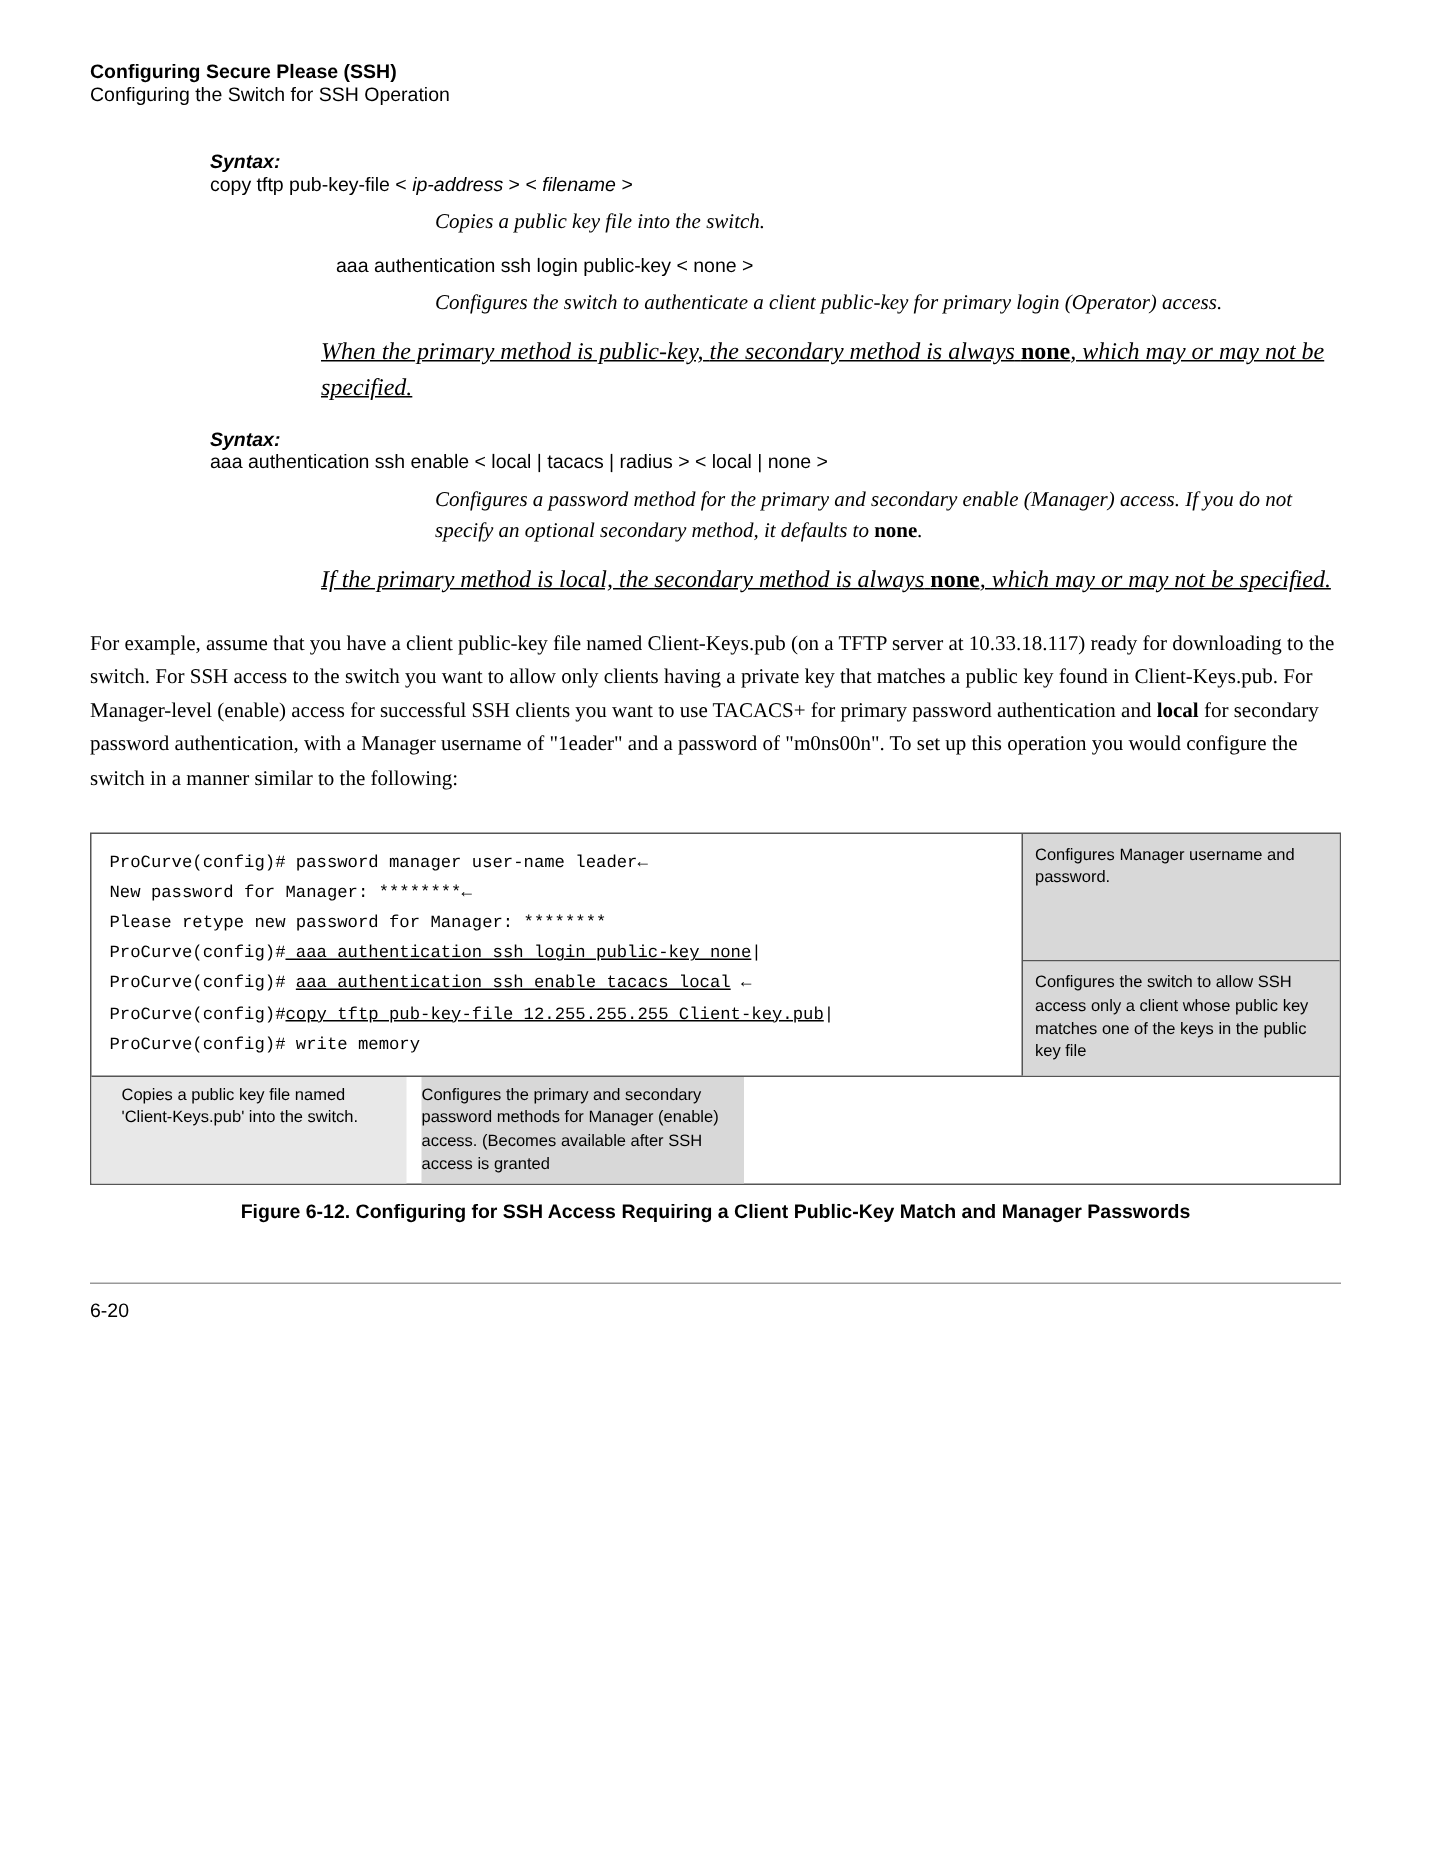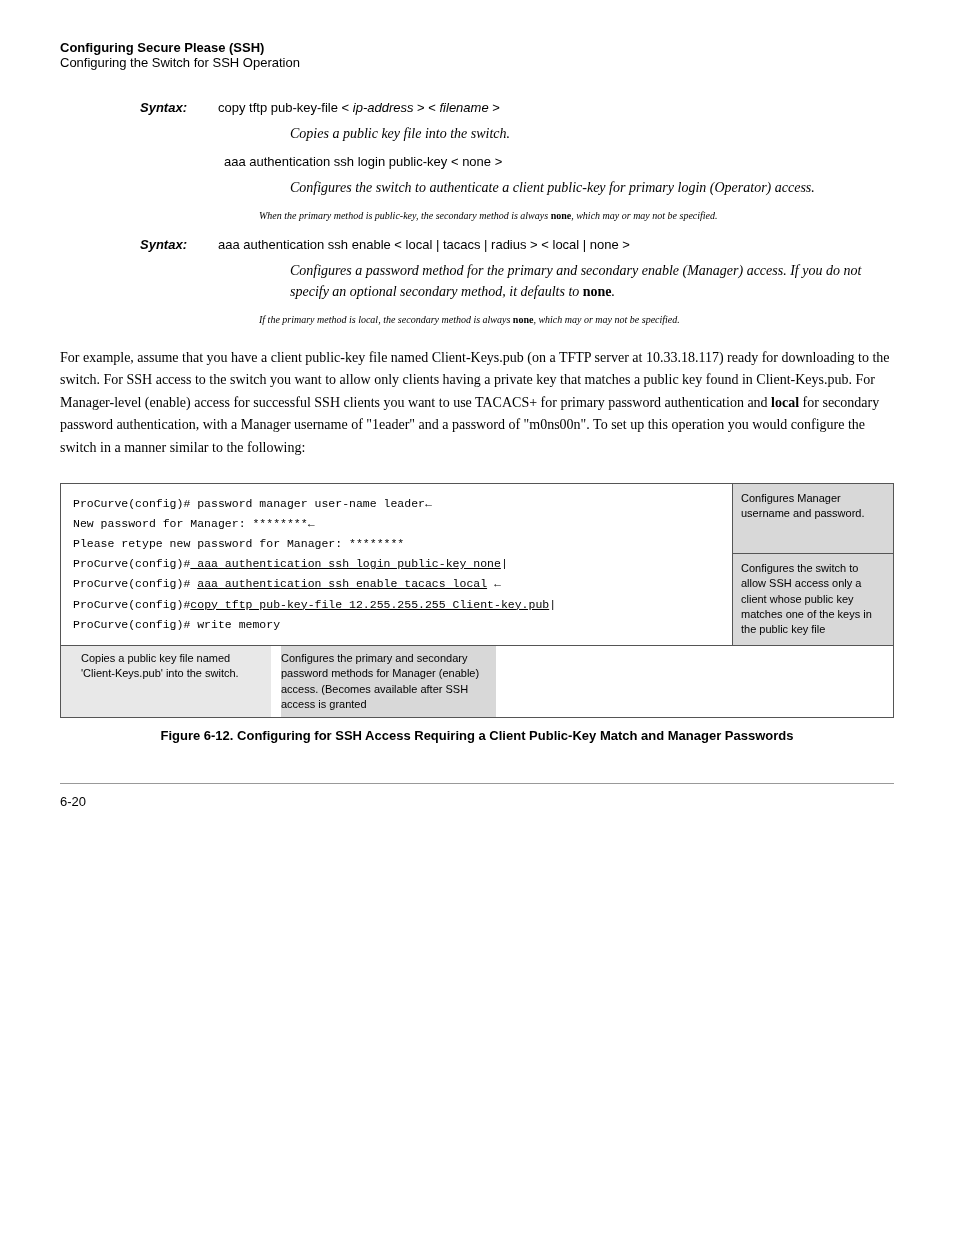"Syntax:" .syntax-line { flex-direction: none -> column }
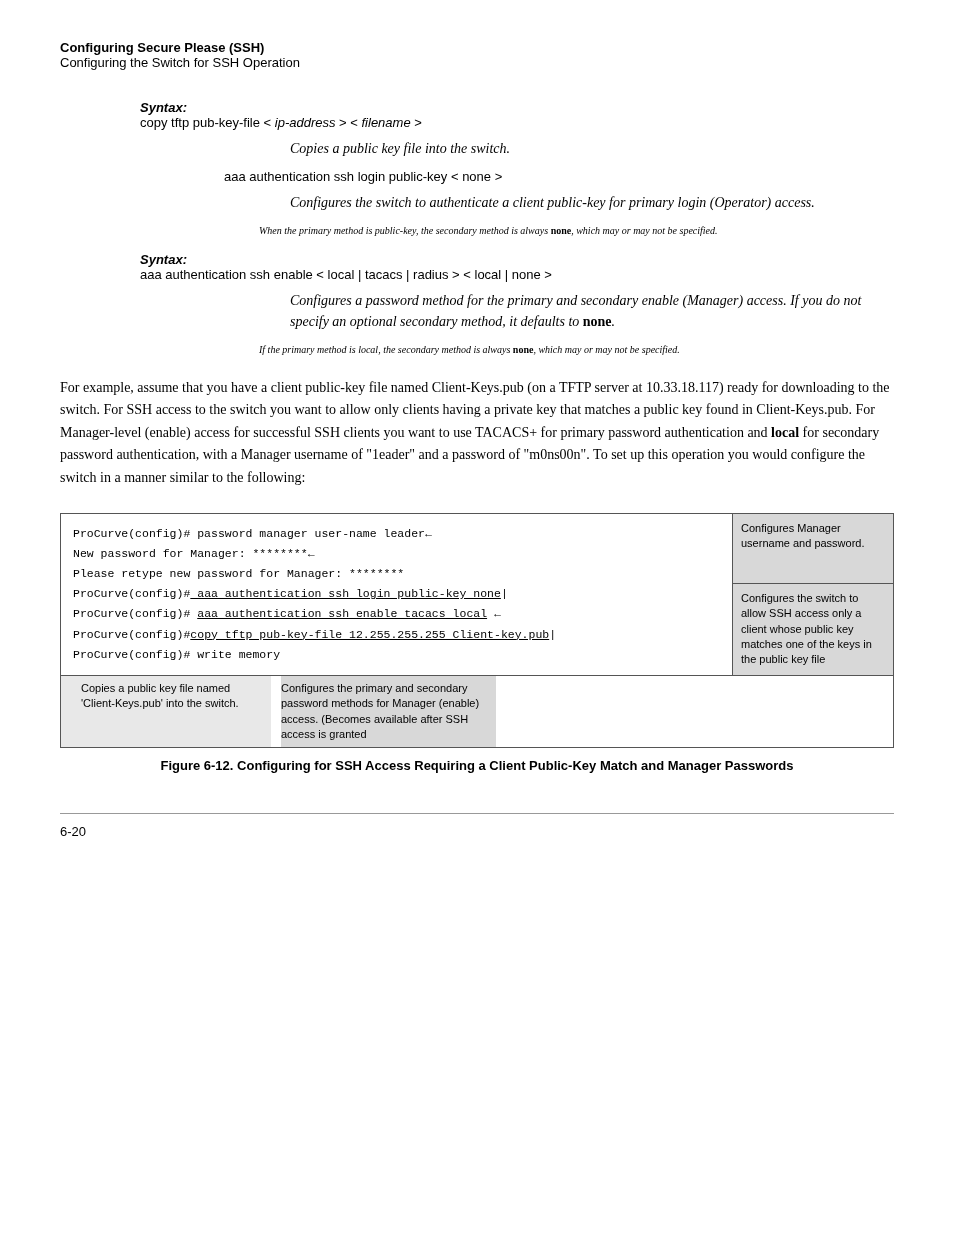"When the primary method is" .syntax-desc2 { font-size: 10px -> 16px; margin-left: 119px -> 74px; text-decoration: none -> underline }
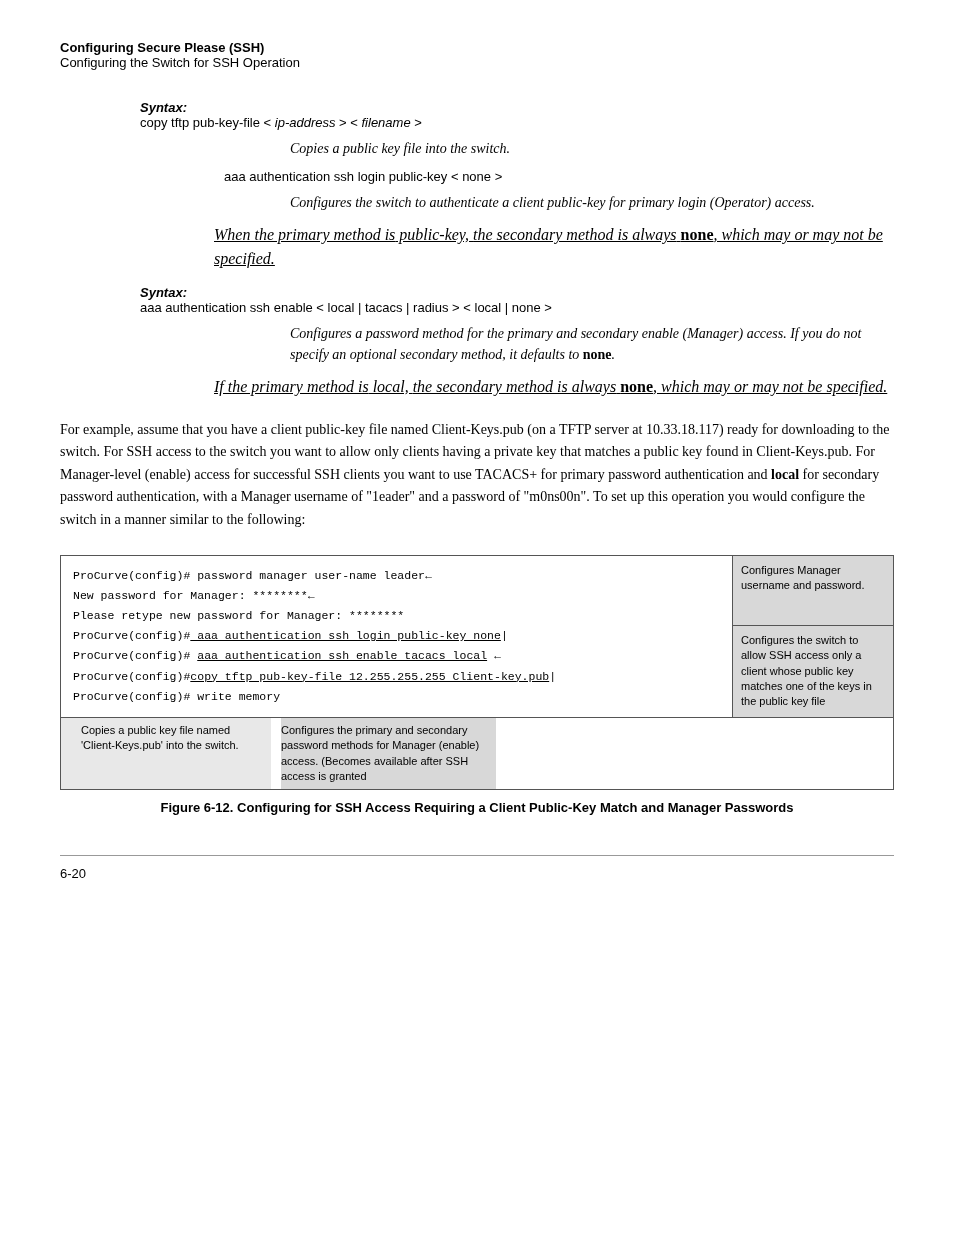"Configures Manager username and" .side-panel { width: 161px -> 212px }
